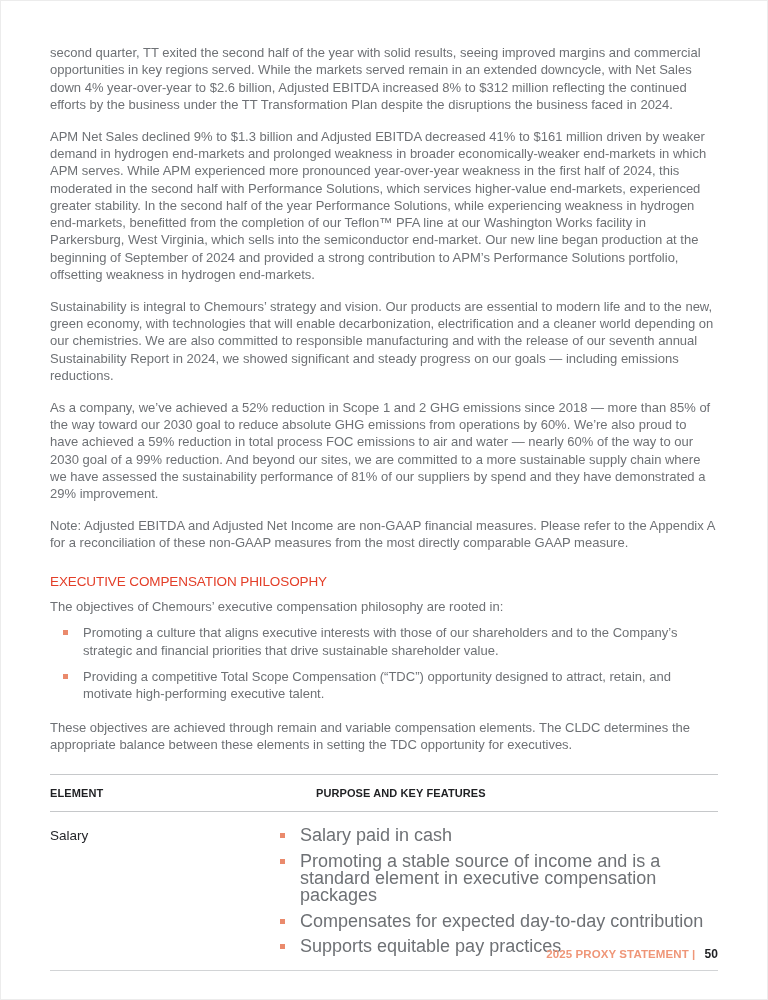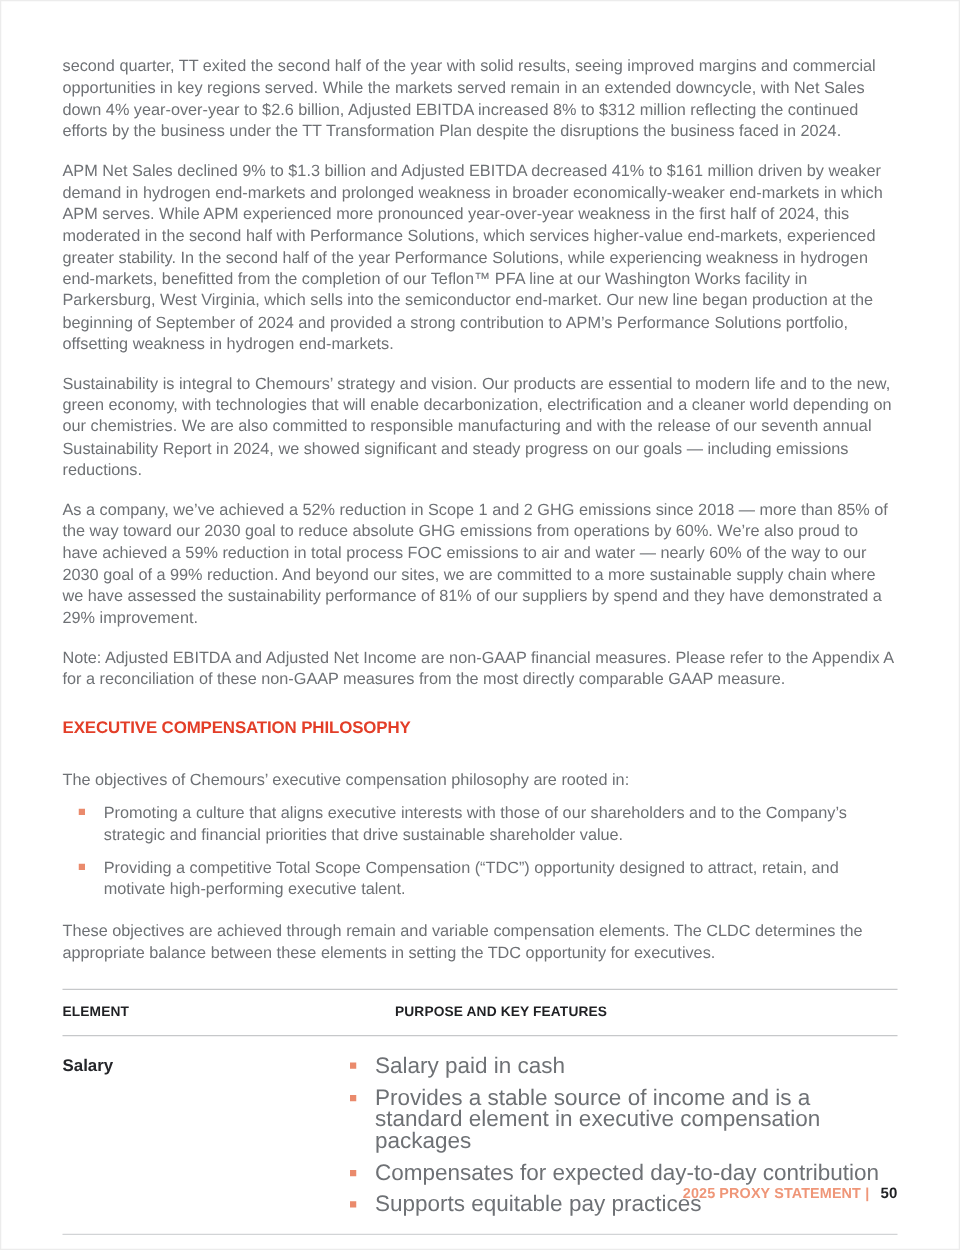"EXECUTIVE COMPENSATION PHILOSOPHY" .section-heading { font-weight: 700 -> 400; margin: 21px 0 25px 0 -> 21px 0 8px 0 }
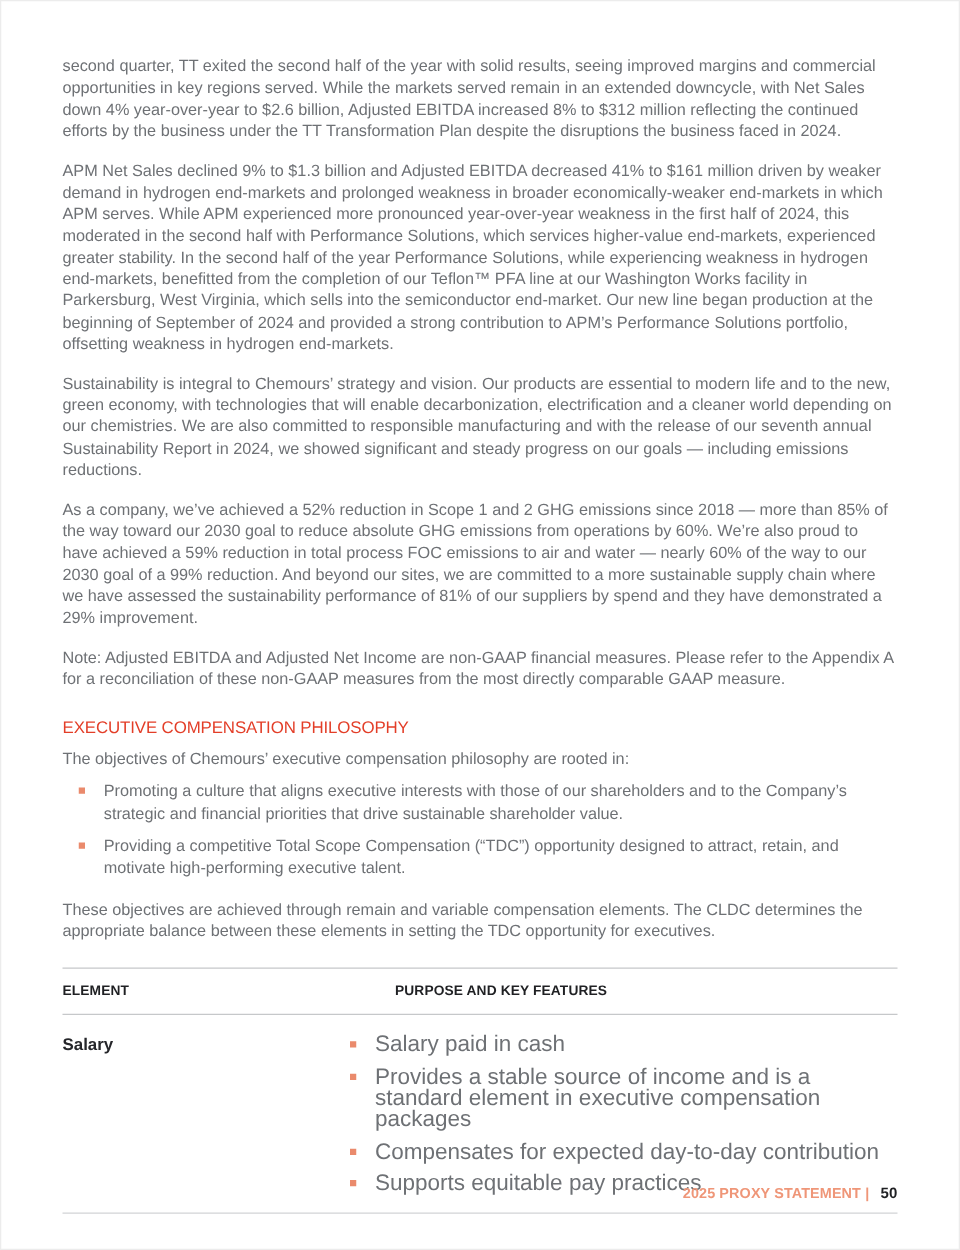"Salary" .element-name { font-weight: bold -> none }
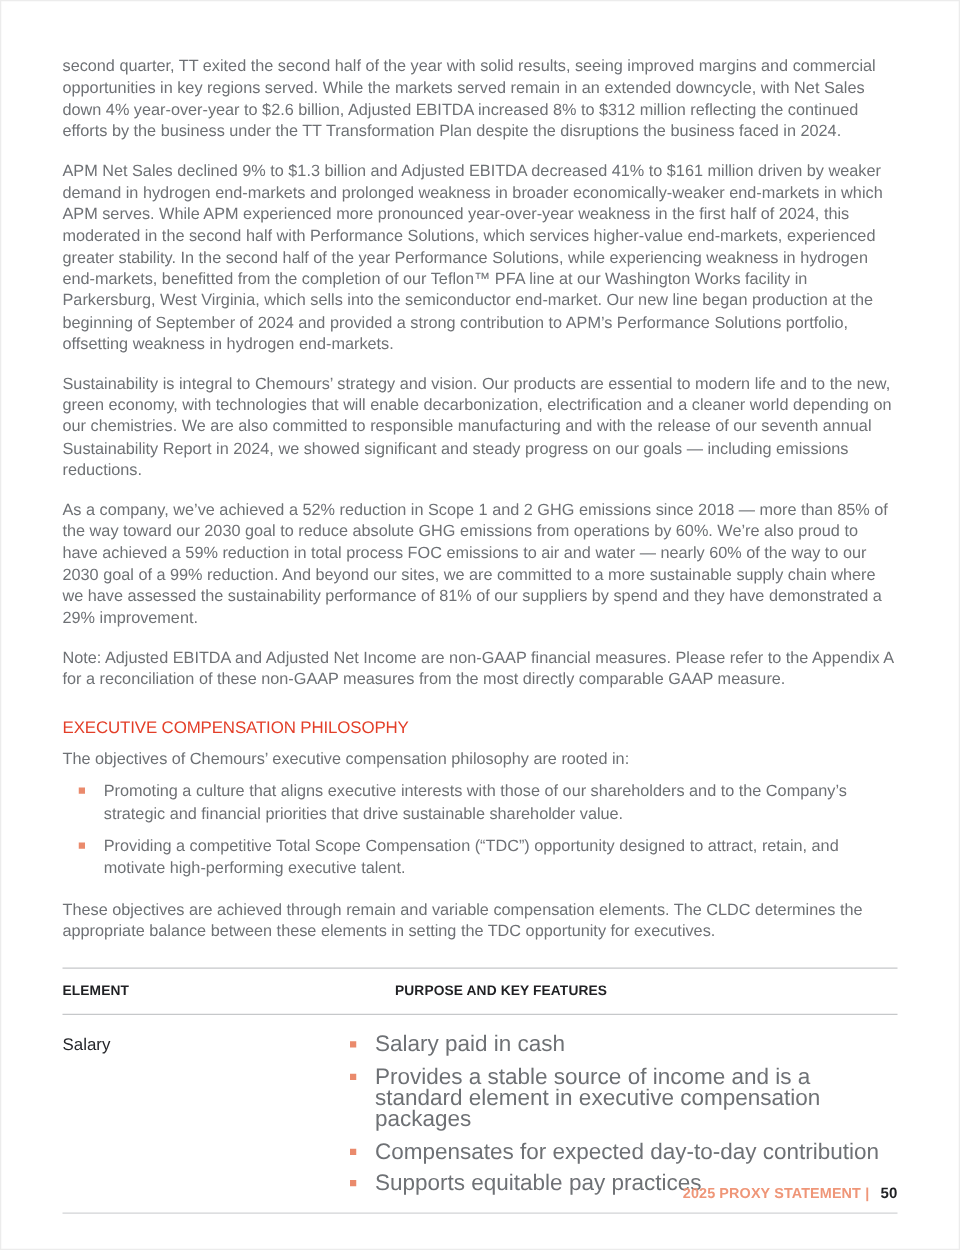"Provides a stable source of" li { text: Provides -> Promoting }
